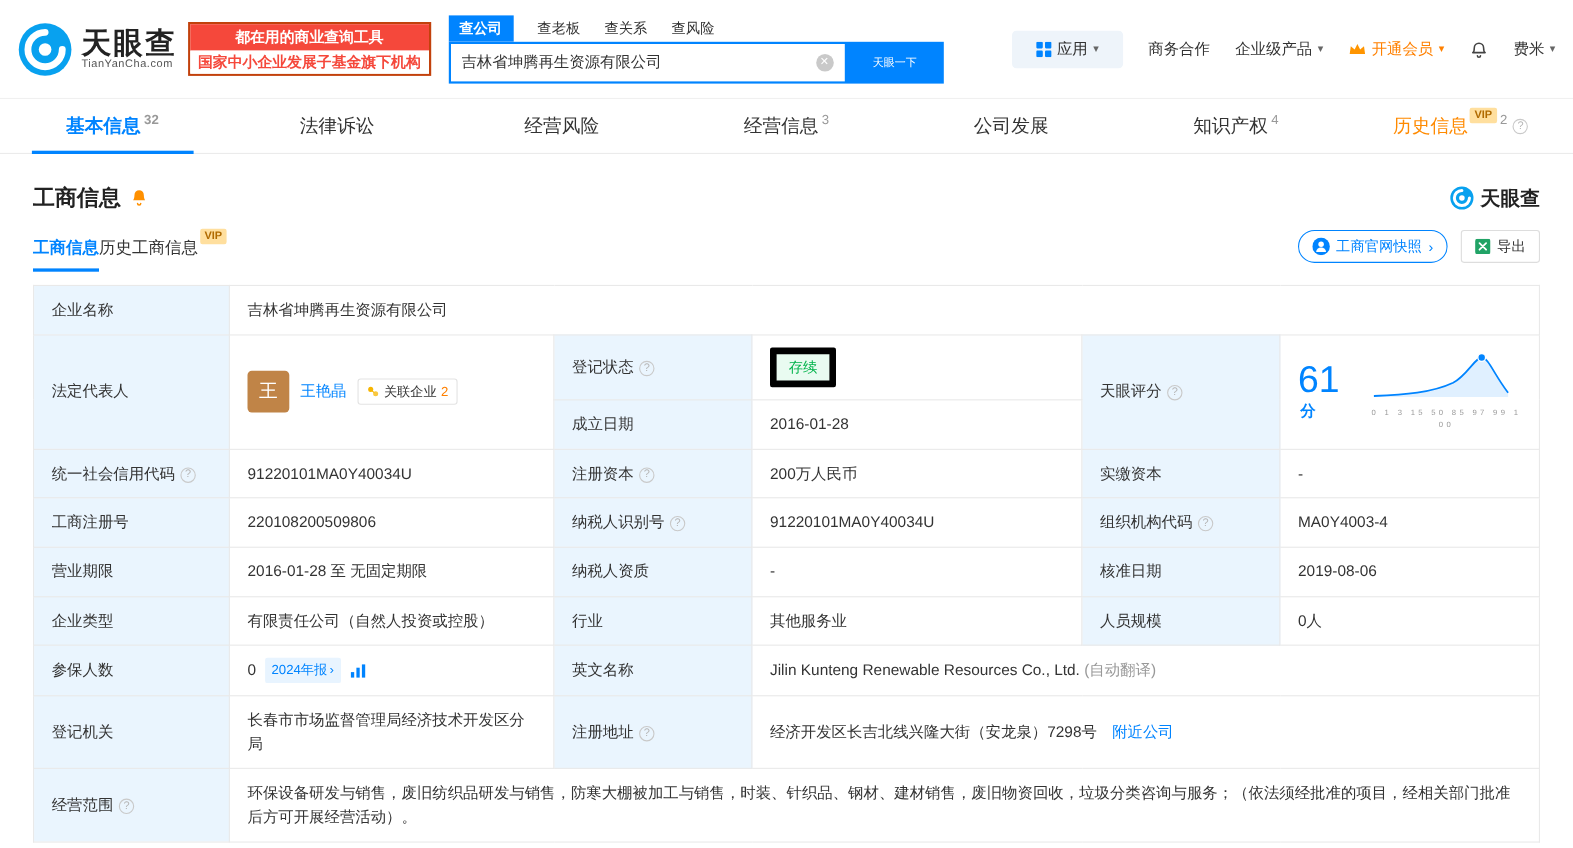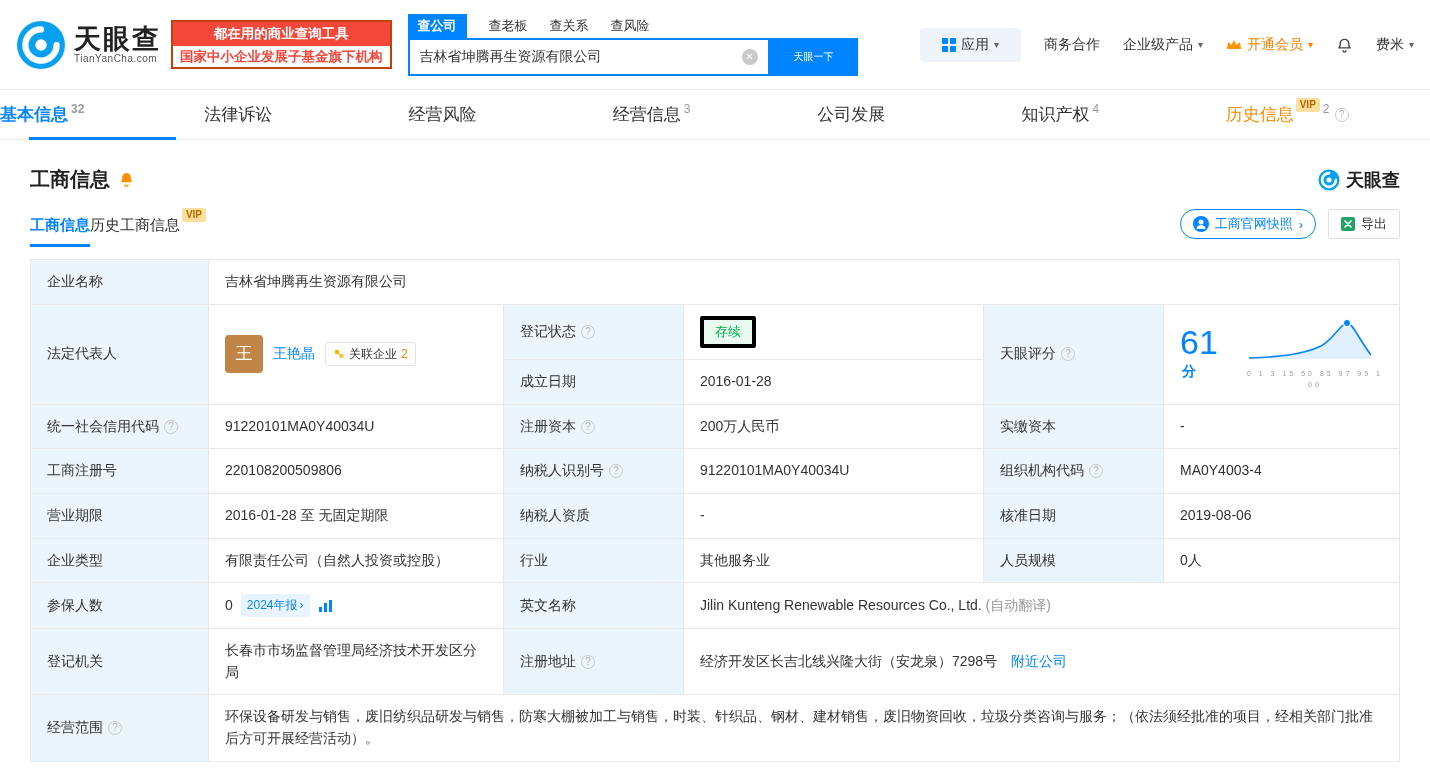"基本信息" .ntab { justify-content: flex-start -> center }
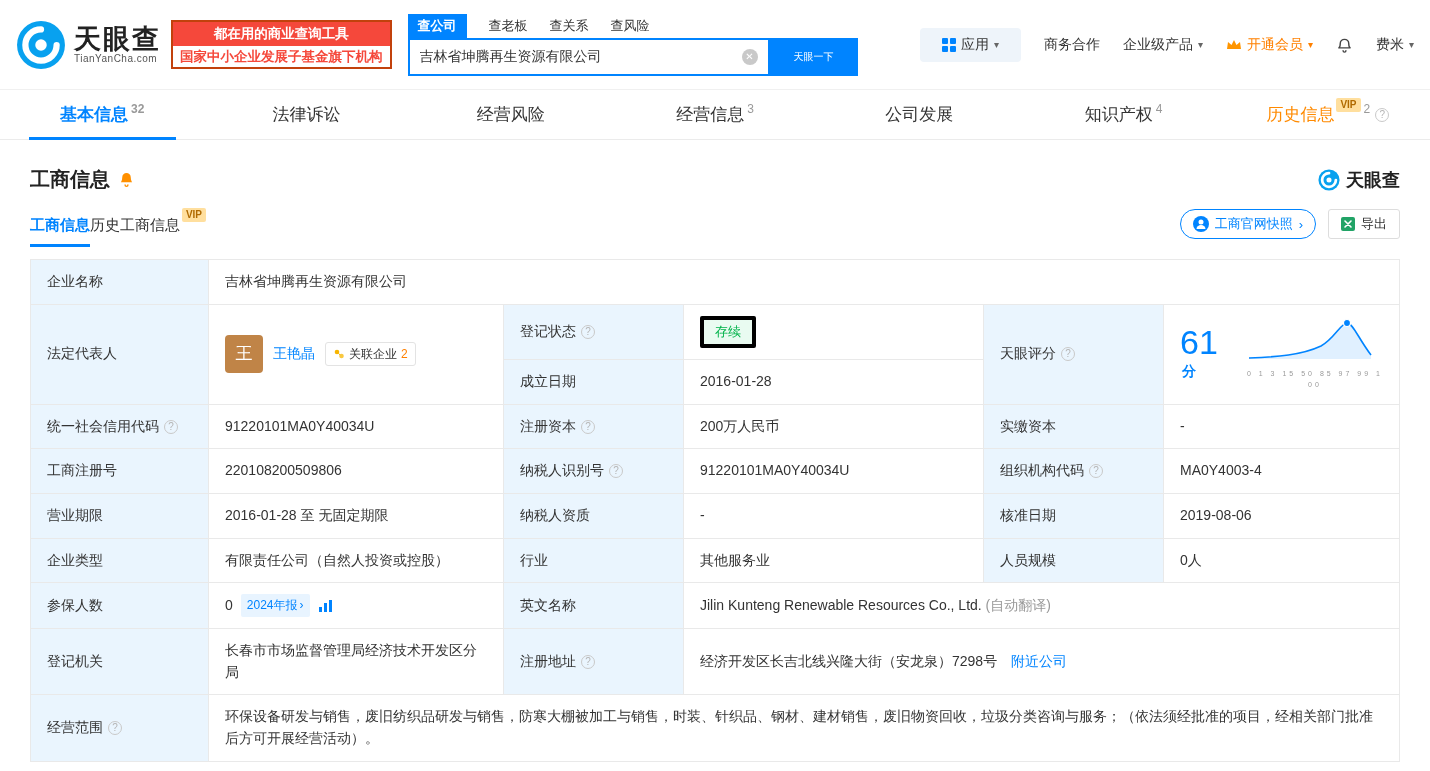"存续" .status { border: 4px solid #000000 -> 6px solid #000000 }
